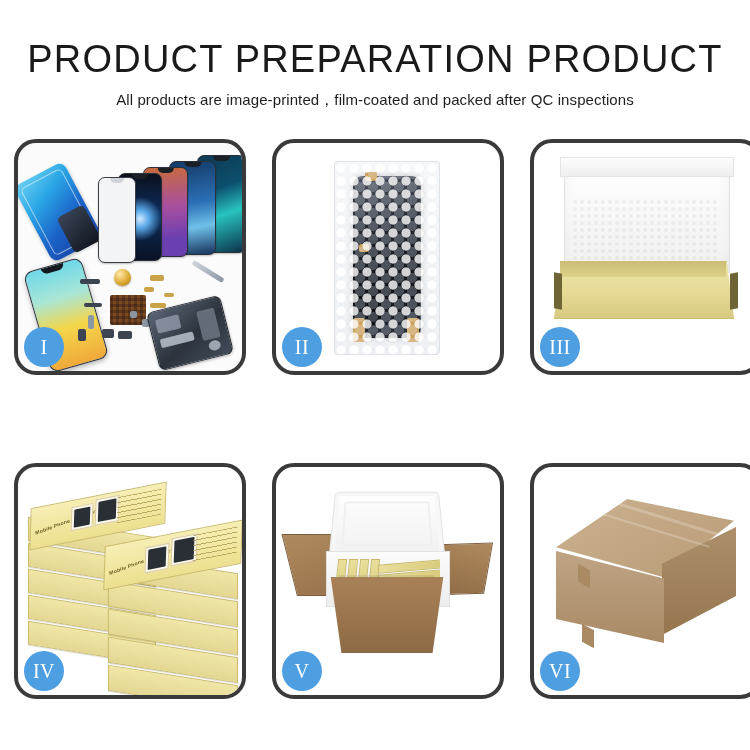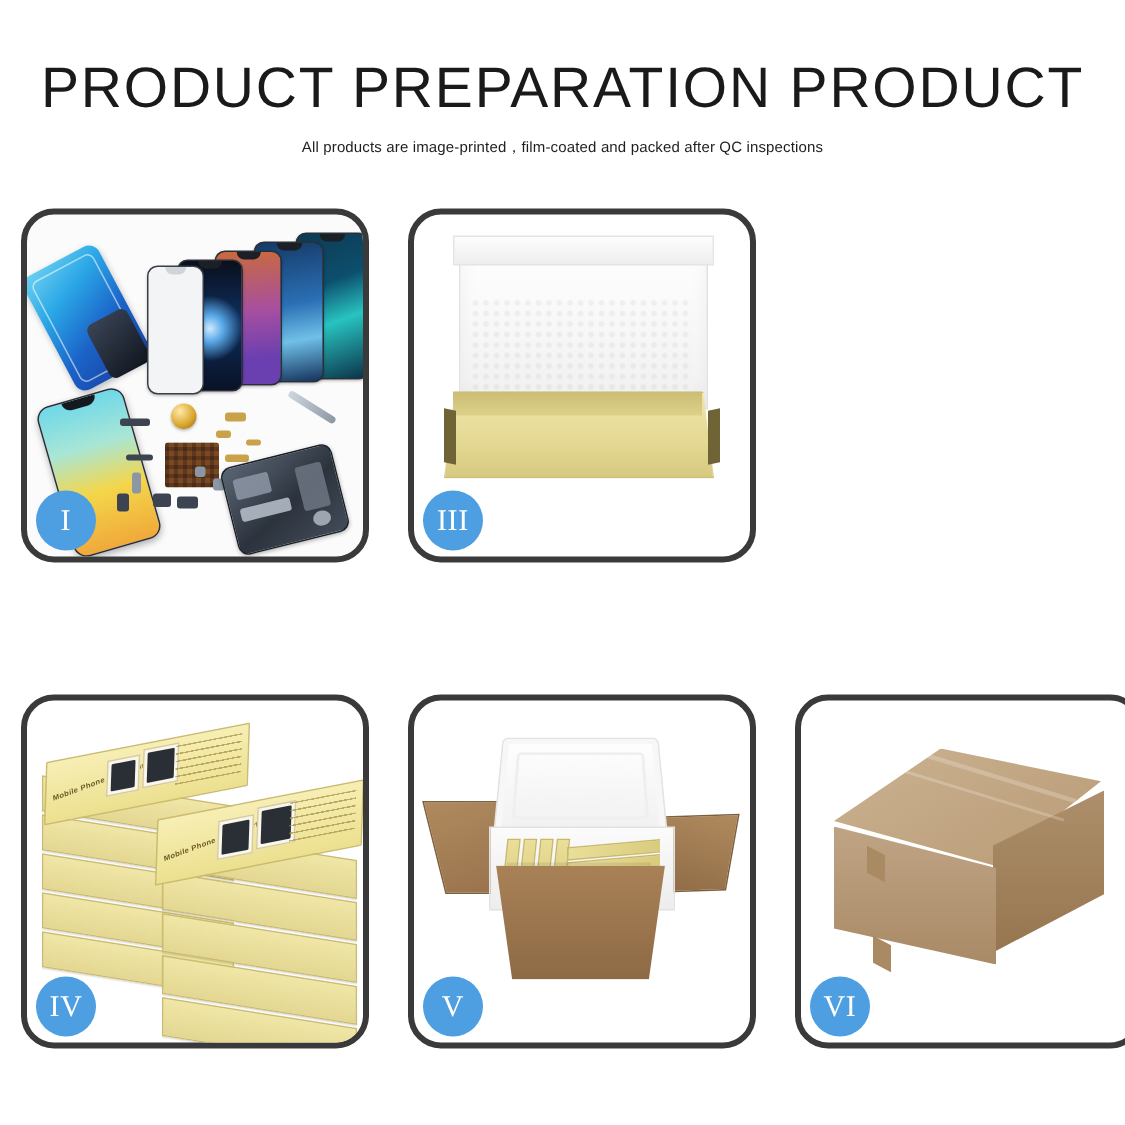"All products are" .subtitle { font-size: 10px -> 15px }
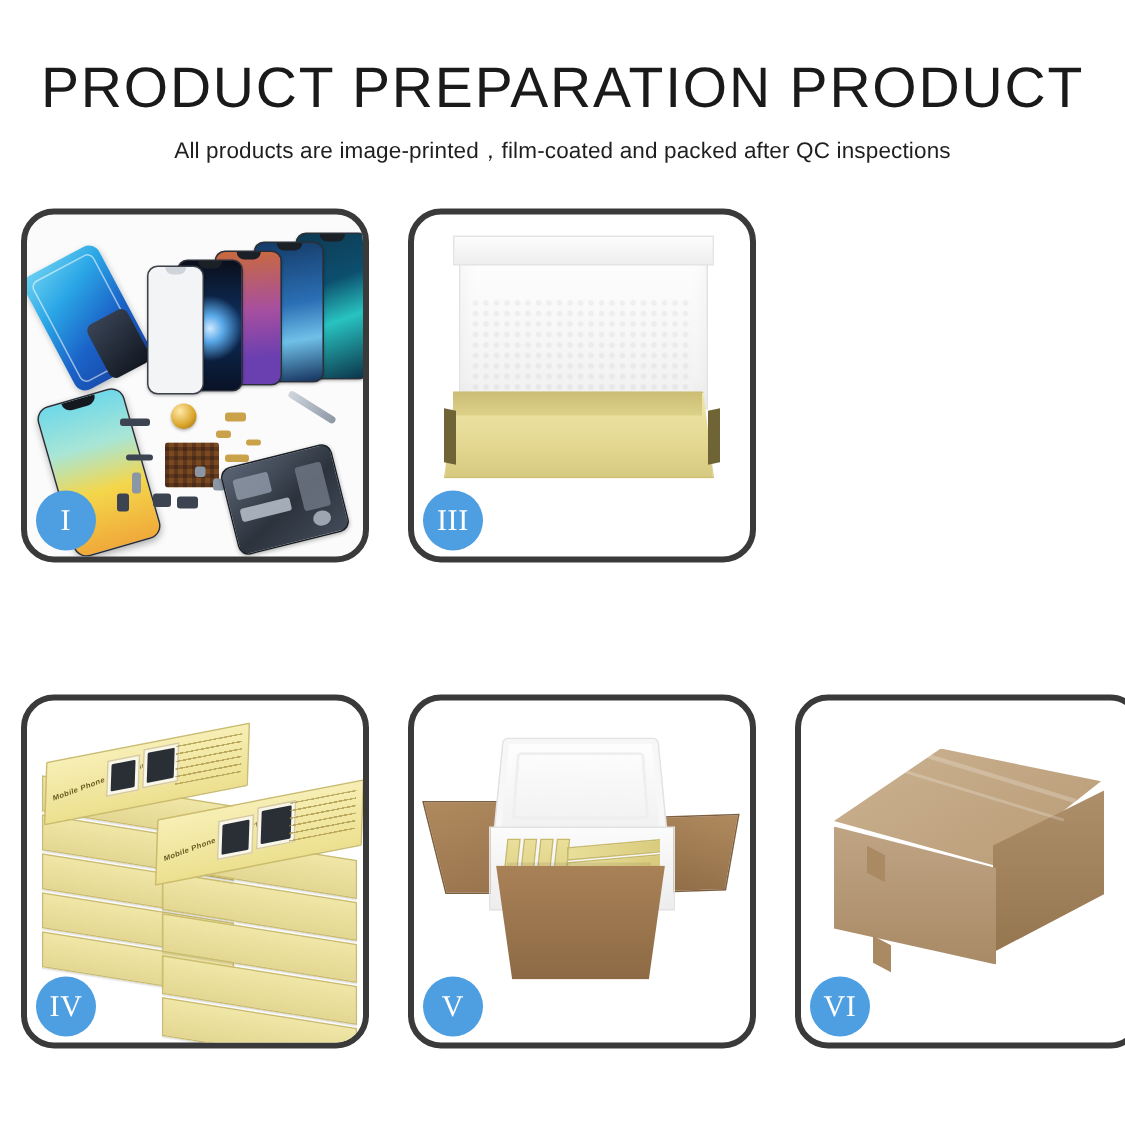"II" div.panel { html: none -> <div> <div> <div> <div></div> <div></div> <div></div> <div></div> <div></div> <div></div> <div></div> </div> </div> <div> <span>II</span> </div> </div> }
